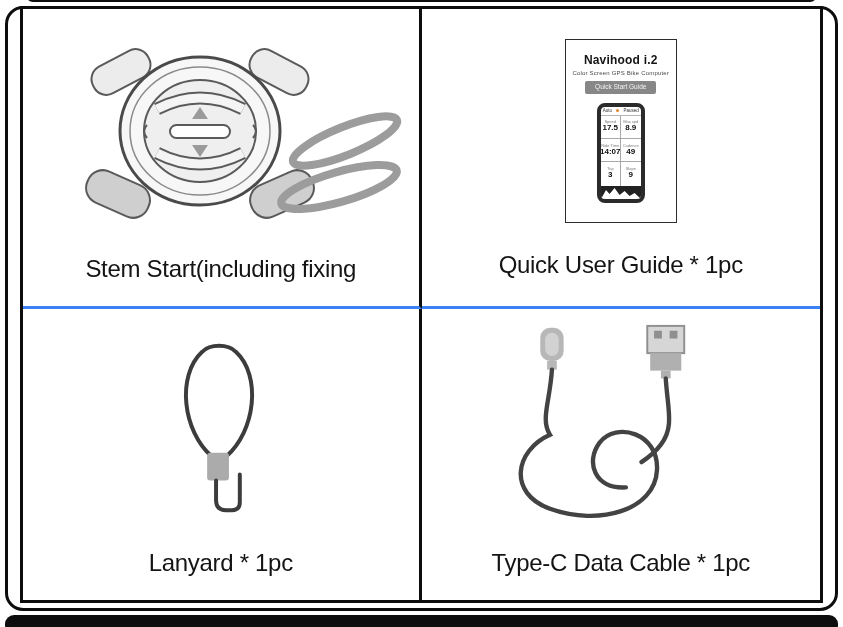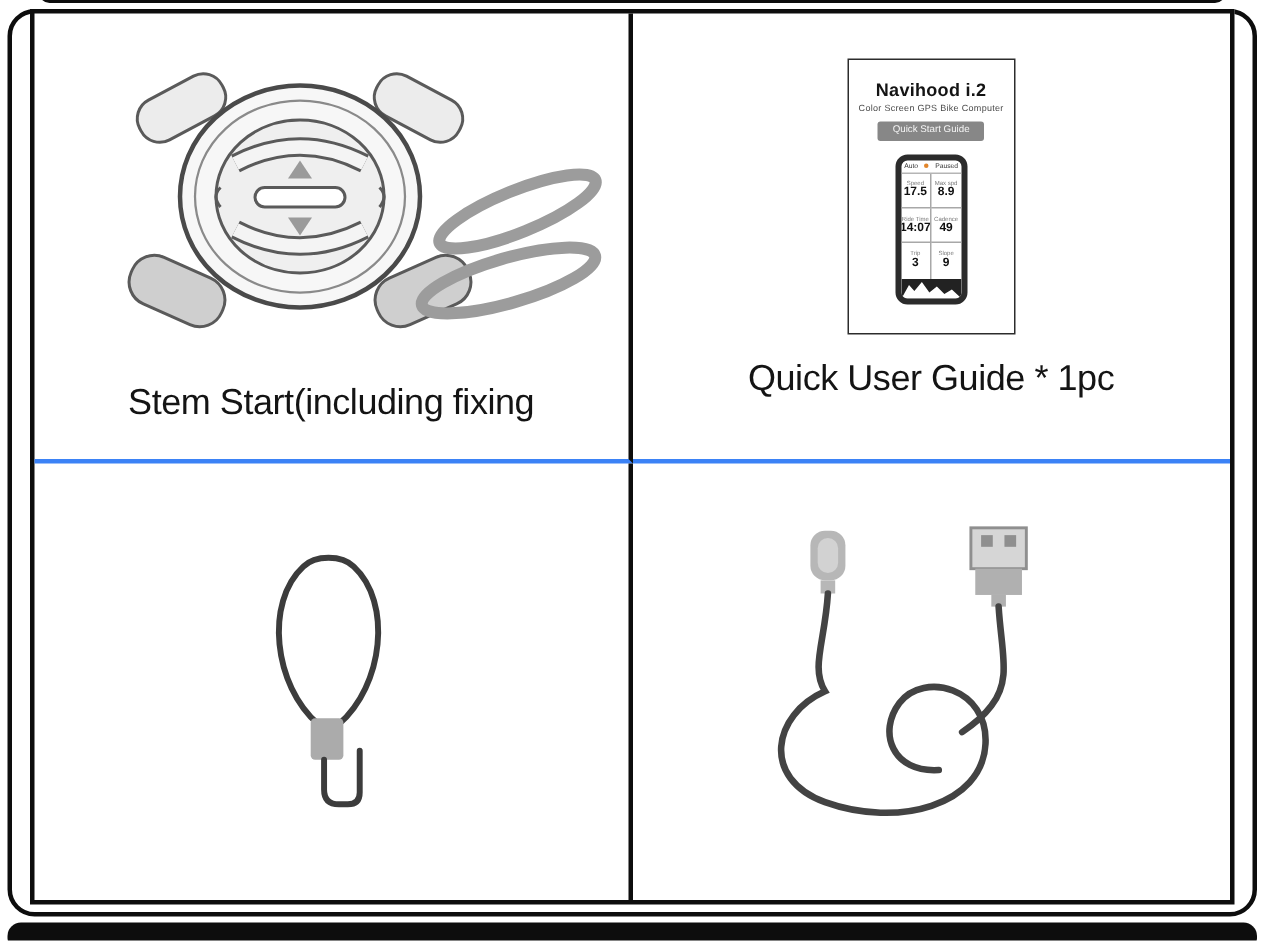"Quick User Guide * 1pc" .caption.pb-lg { padding-bottom: 38px -> 26px }
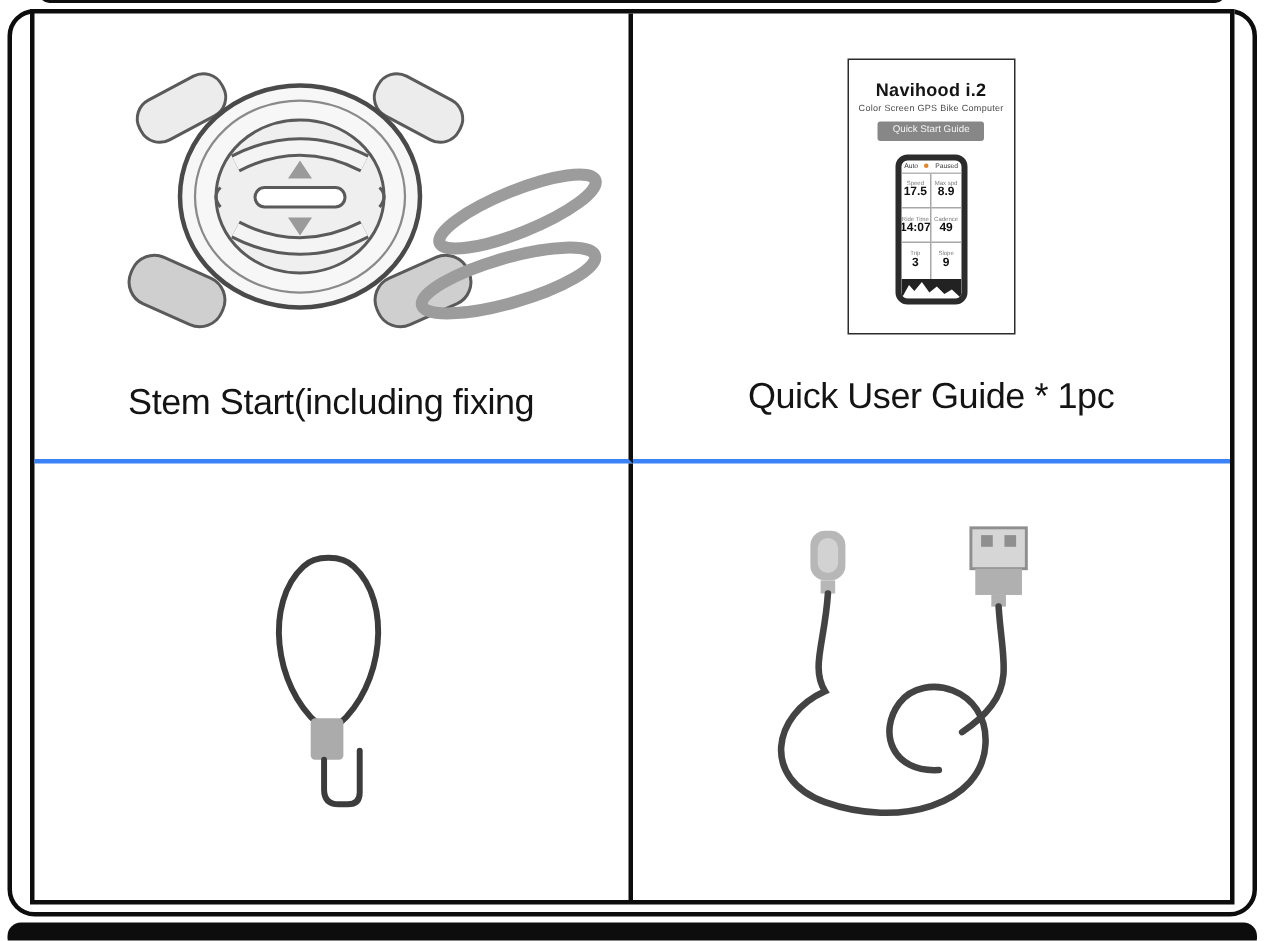"Lanyard * 1pc" div.caption { html: none -> <div>Lanyard * 1pc</div> }
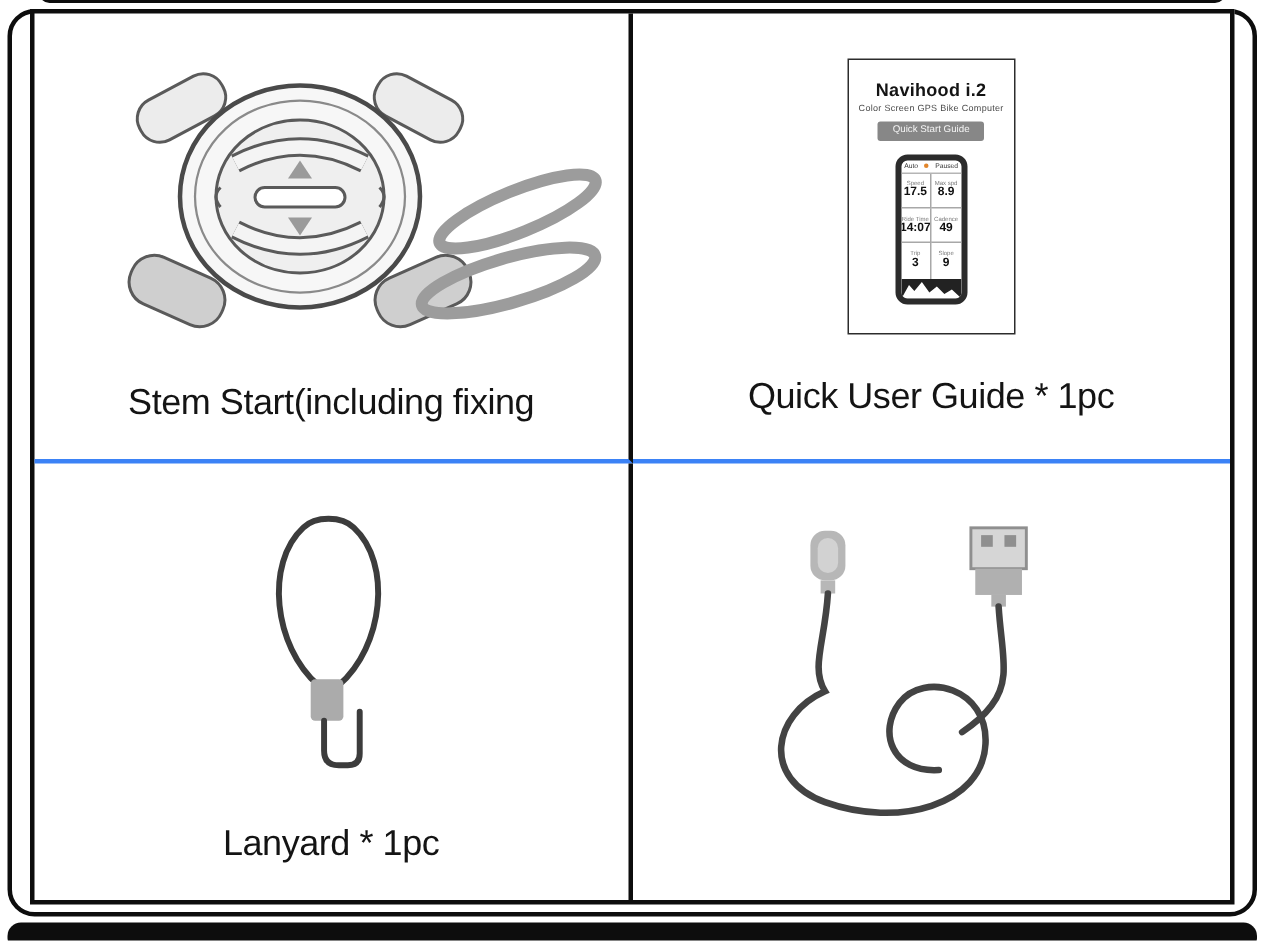"Type-C Data Cable * 1pc" div.caption { html: none -> <div>Type-C Data Cable * 1pc</div> }
